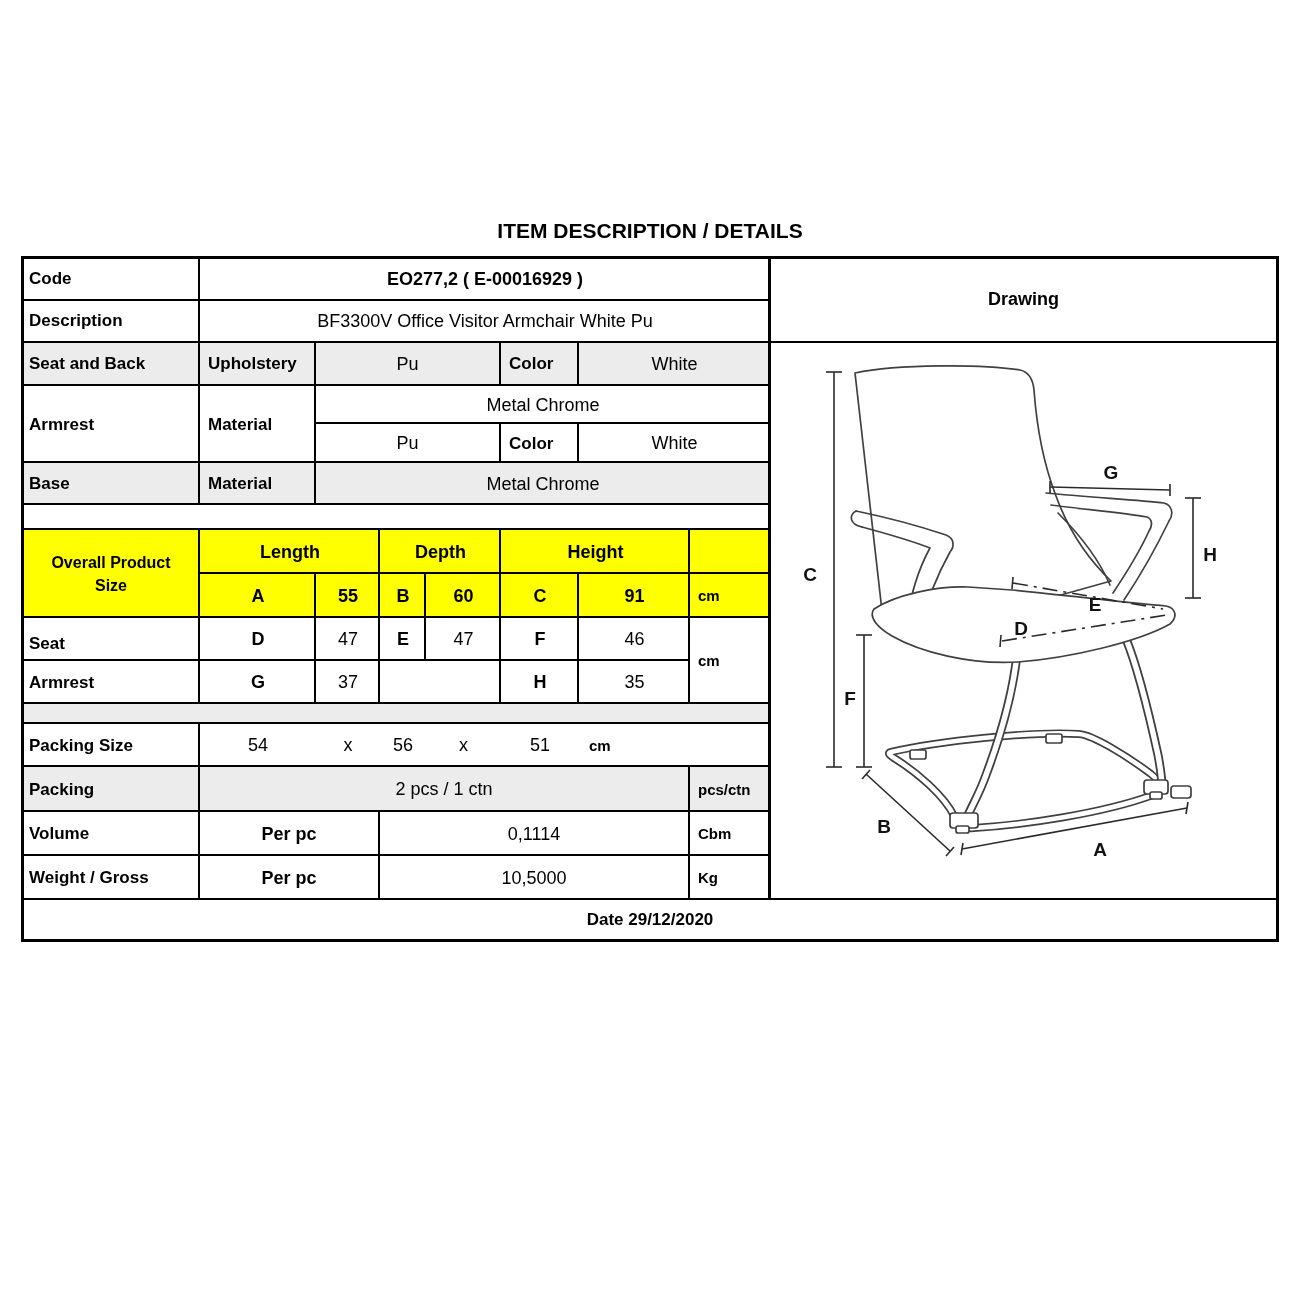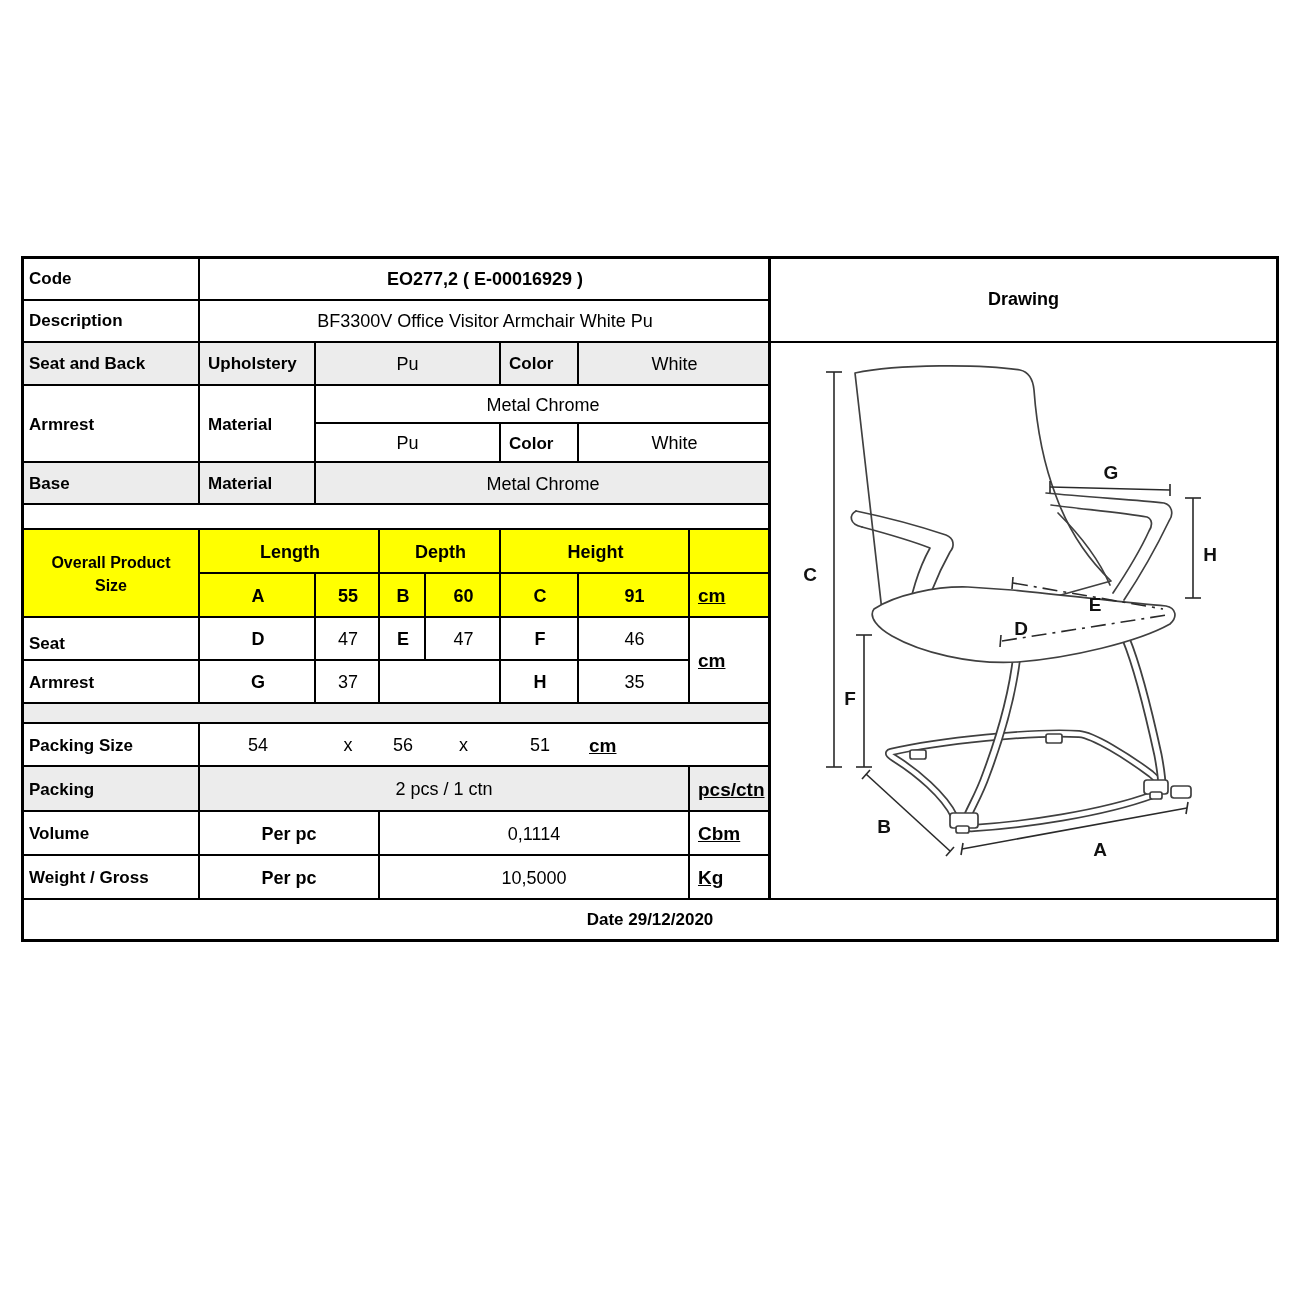"ITEM DESCRIPTION / DETAILS" div { html: none -> <div>ITEM DESCRIPTION / DETAILS</div> }
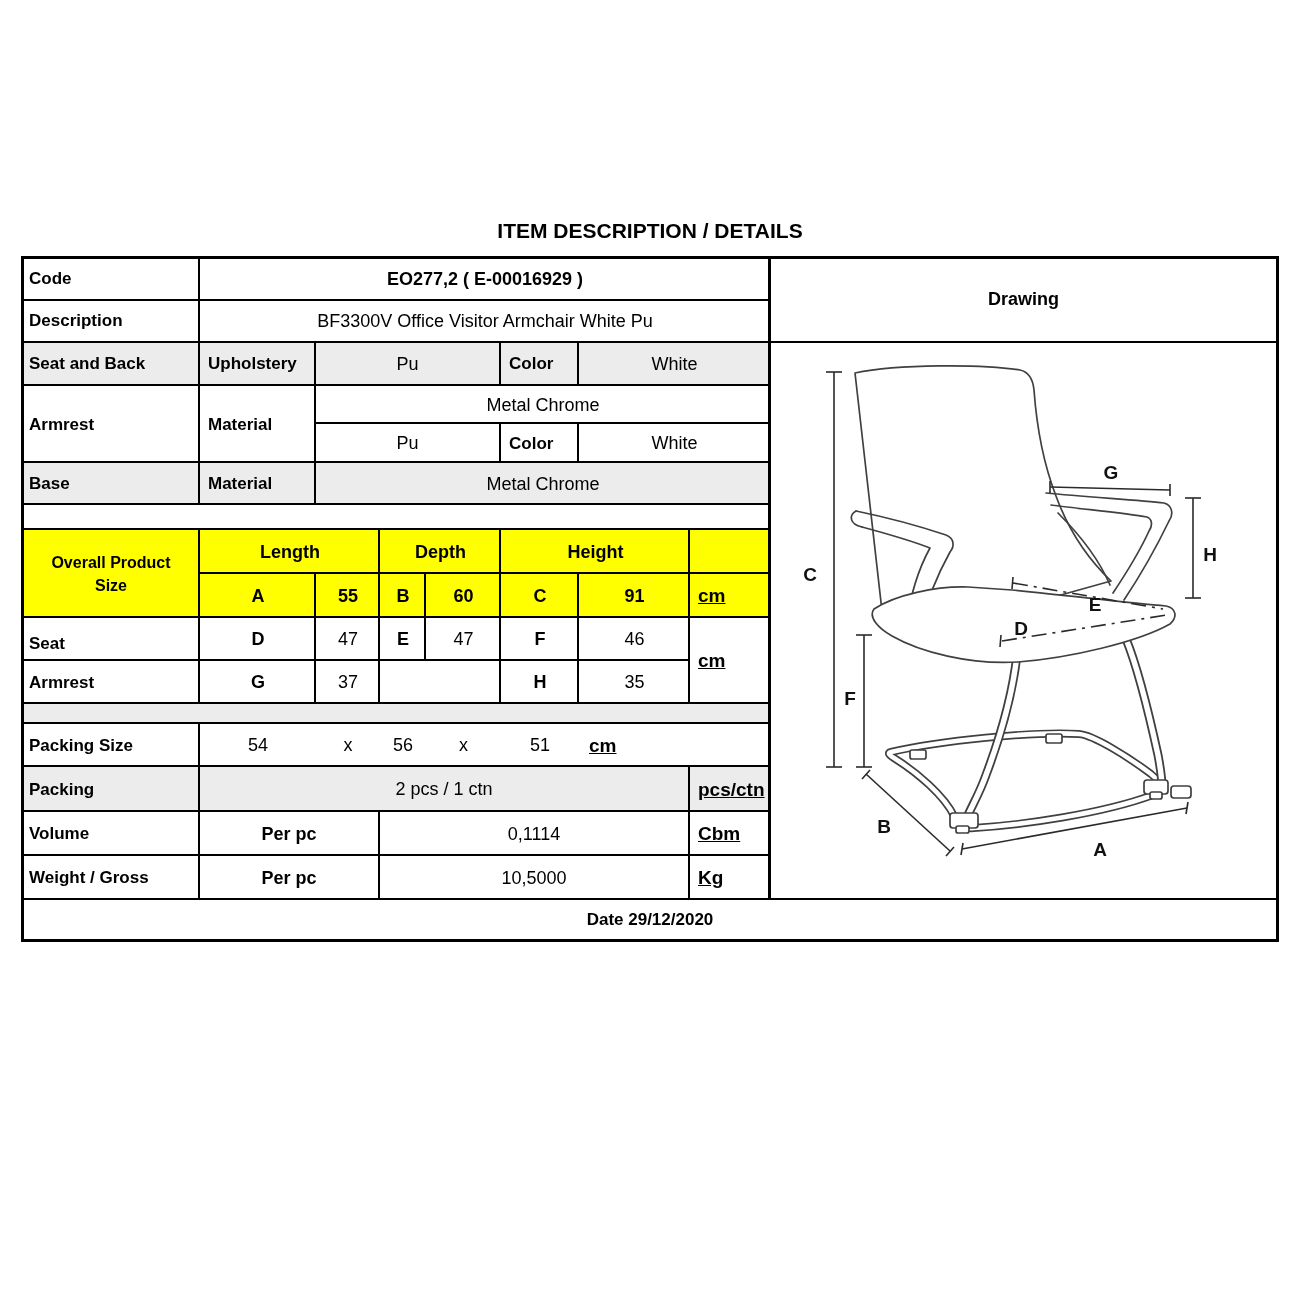"cm" .sm { font-size: 19px -> 15px; text-decoration: underline -> none }
